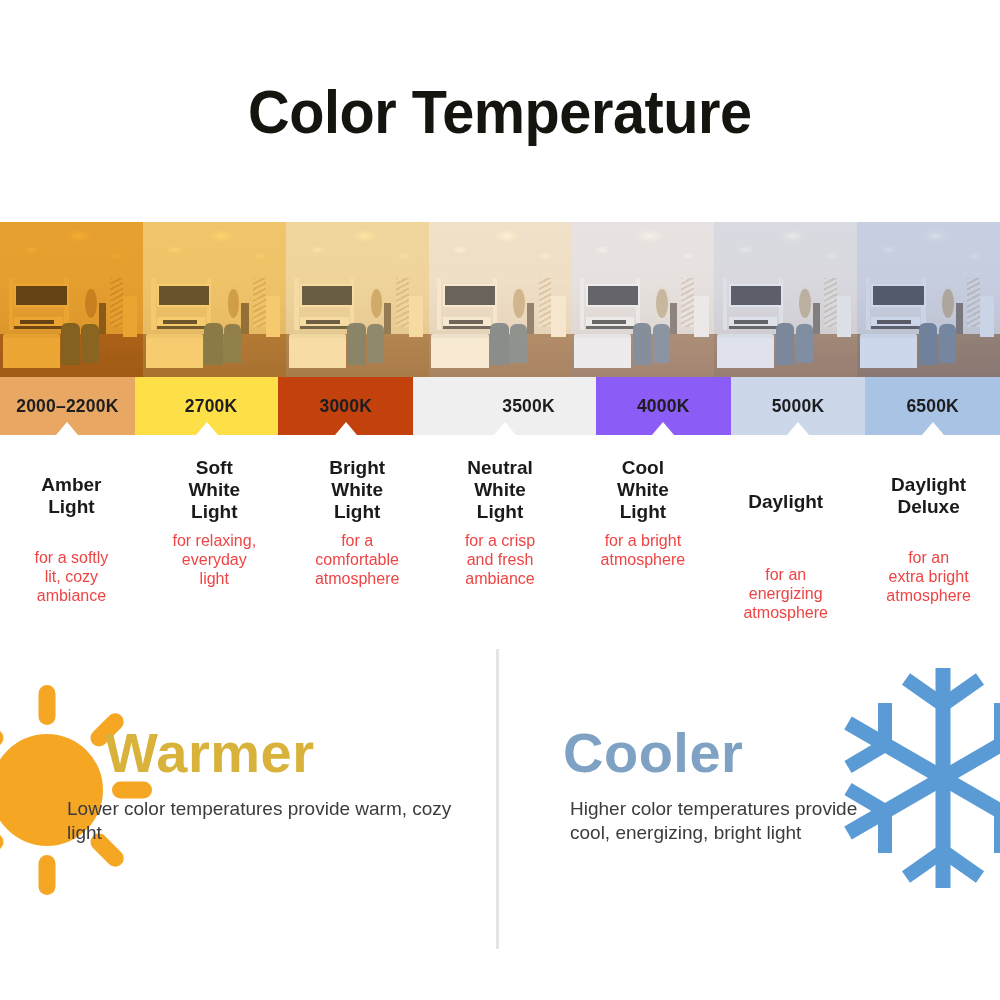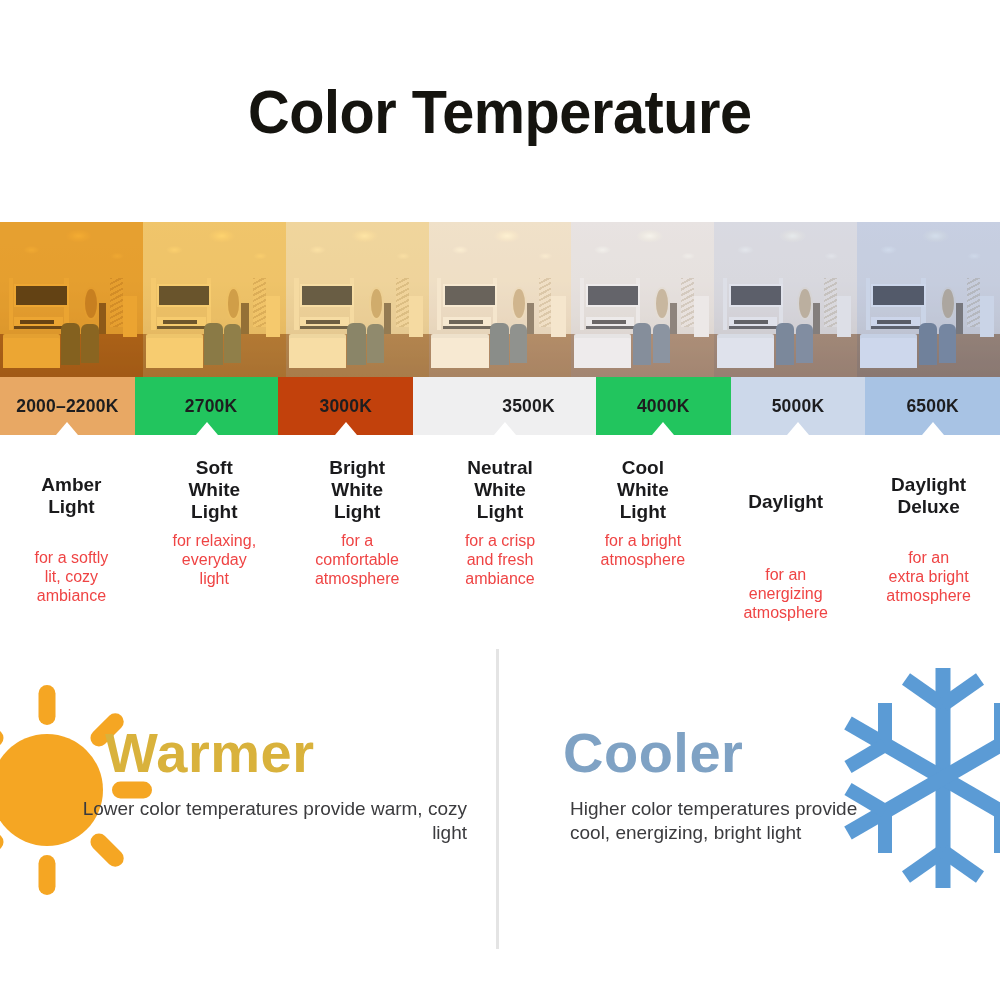"2700K" div.swatch { background: #22c55e -> #fde047 }
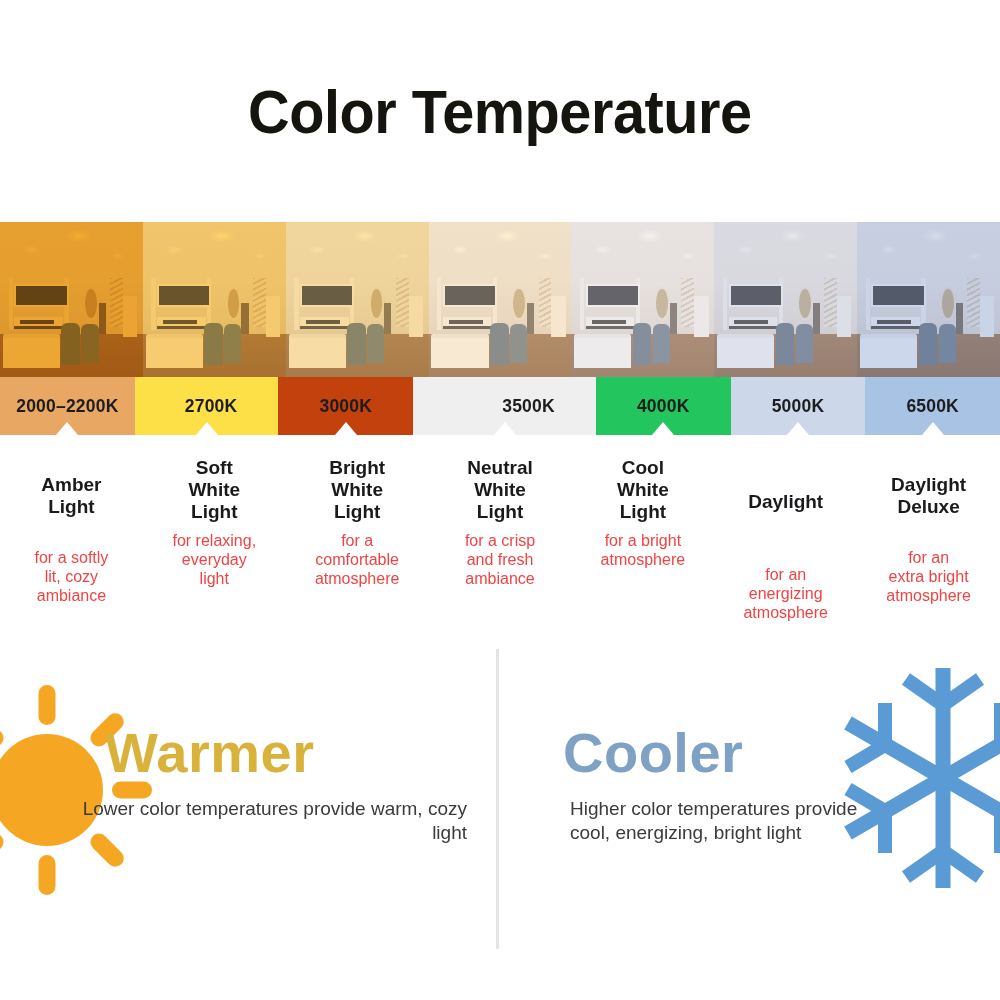"4000K" div.swatch { background: #22c55e -> #8b5cf6 }
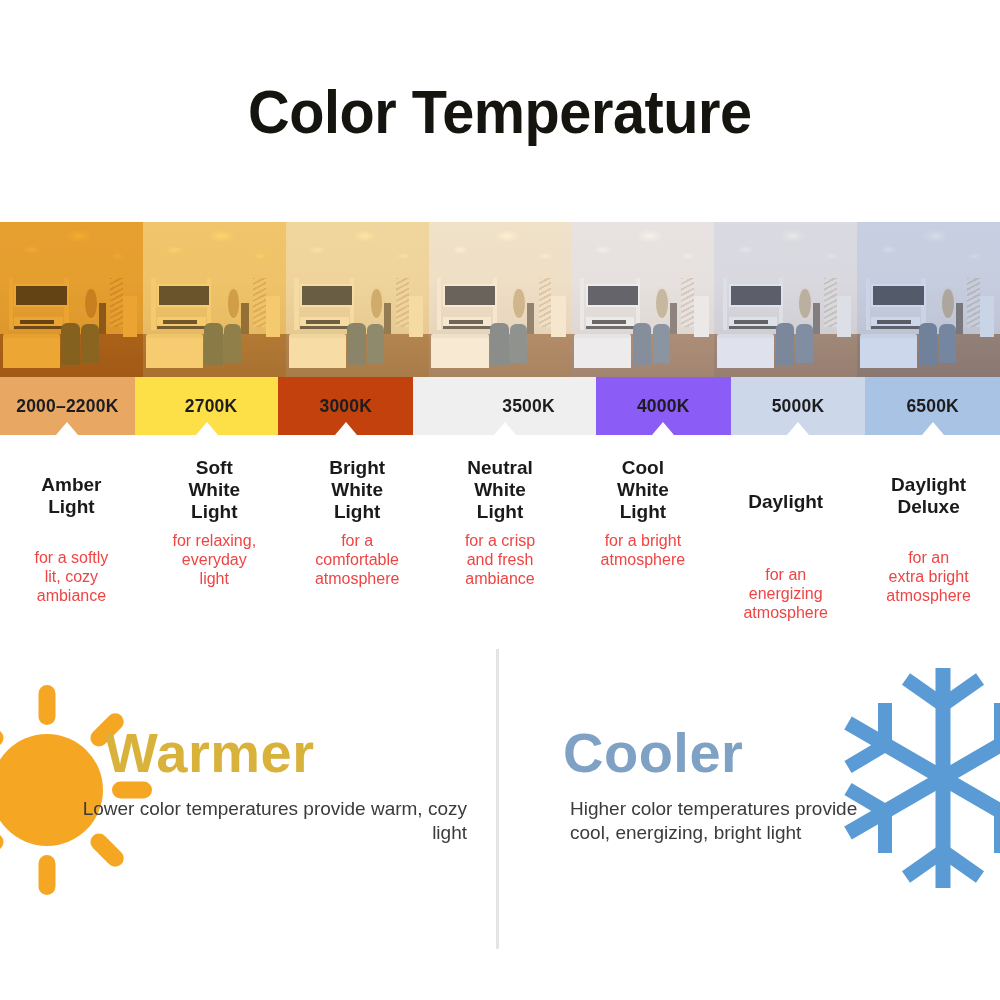"Lower color temperatures provide warm," .warm-blurb { text-align: right -> left }
